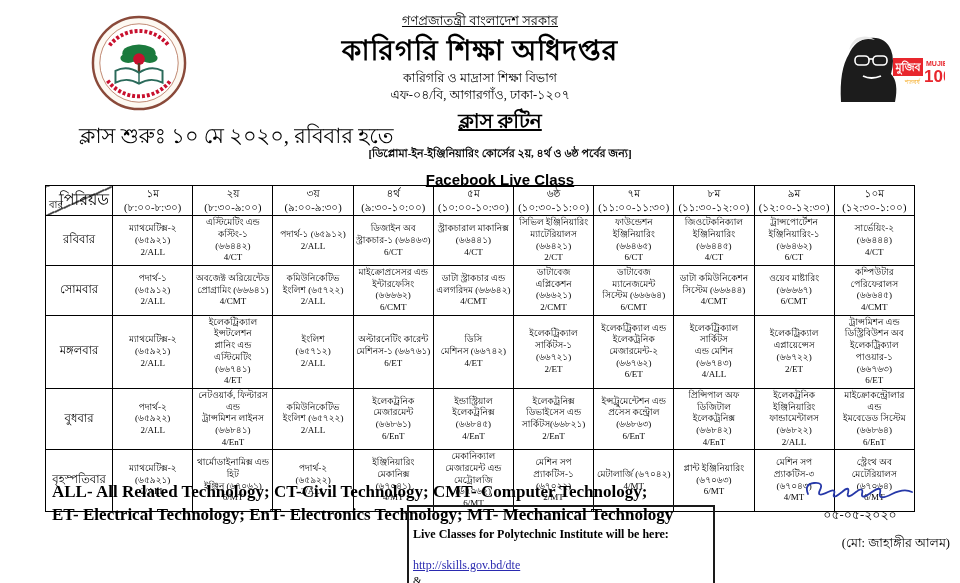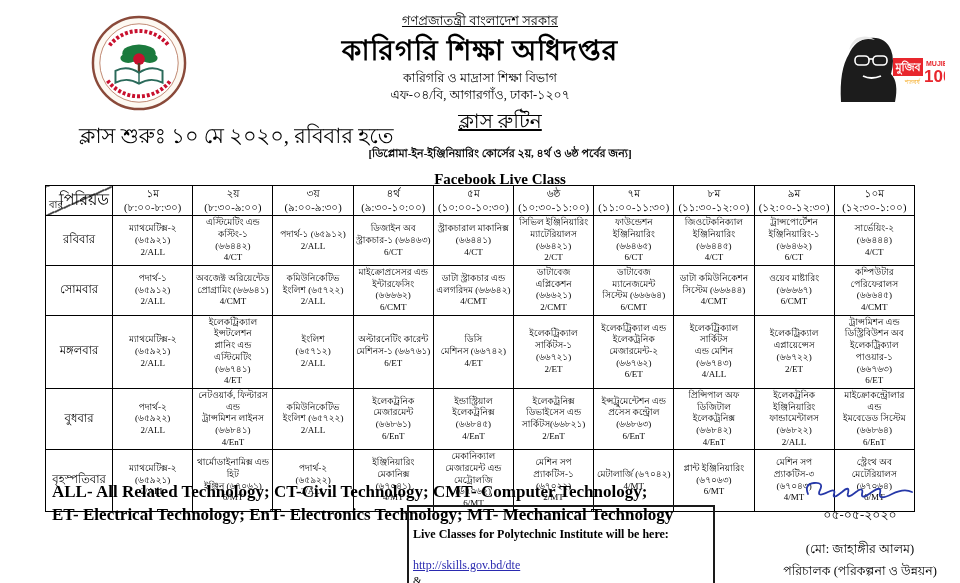"ক্লাস রুটিন" .rt-title { font-weight: normal -> bold }
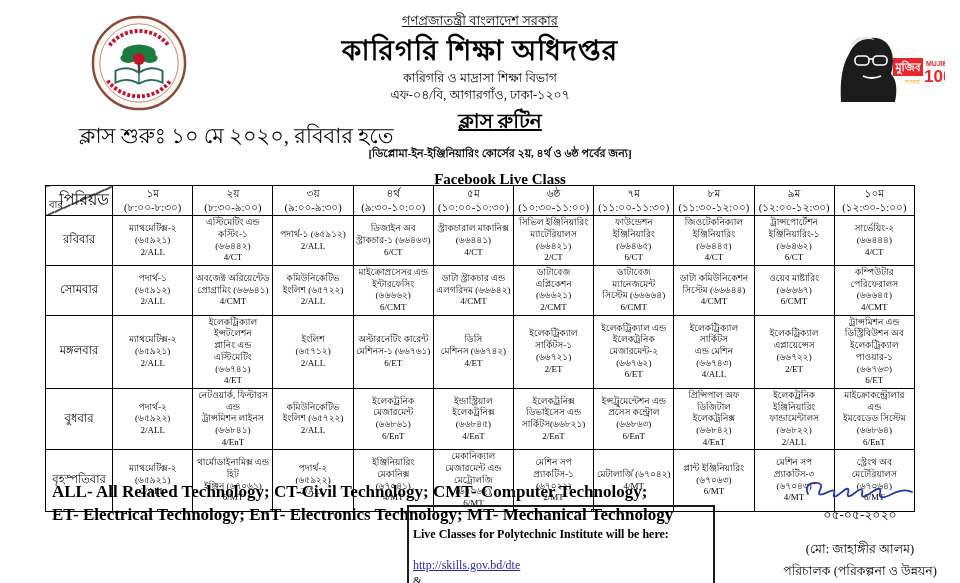"Facebook Live Class" .rt-fb { font-family: Liberation Serif, serif -> Liberation Sans, sans-serif }
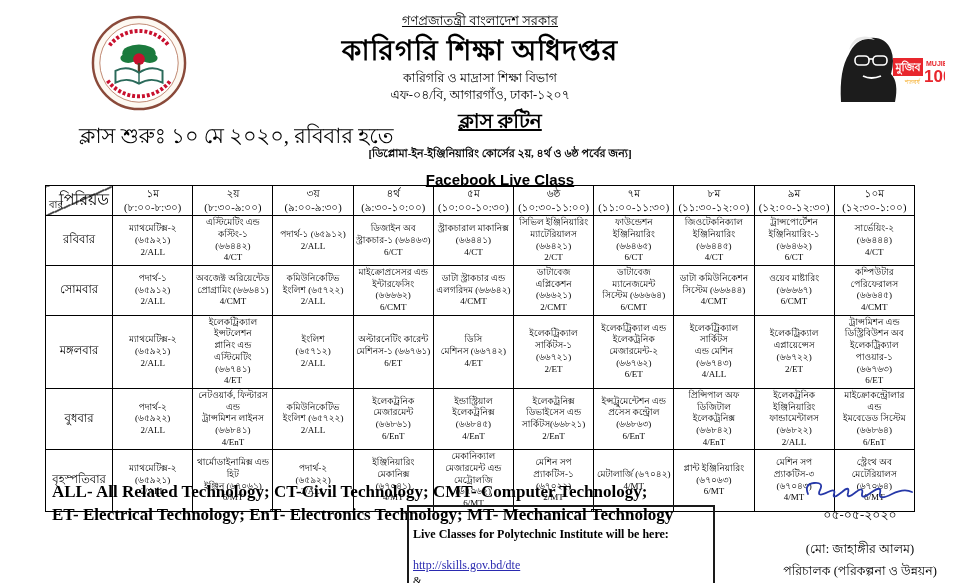"(মো: জাহাঙ্গীর আলম)" .sig-name { margin-top: 14px -> 8px; text-align: none -> right }
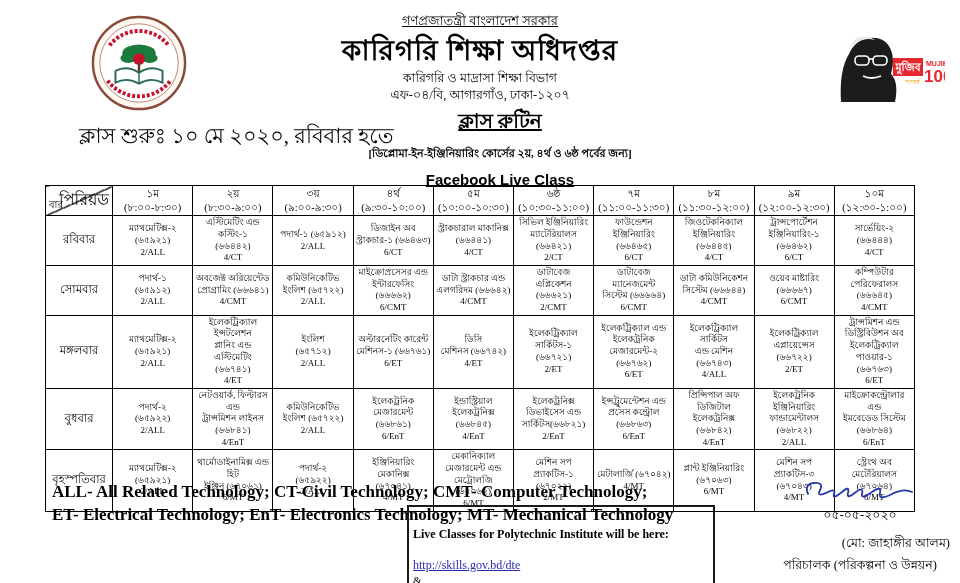"পরিচালক (পরিকল্পনা ও উন্নয়ন)" div.sig-role { html: <div>পরিচালক (পরিকল্পনা ও উন্নয়ন)</div> -> none }
